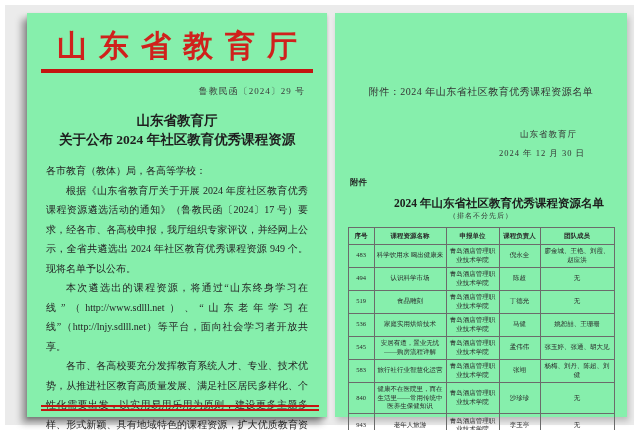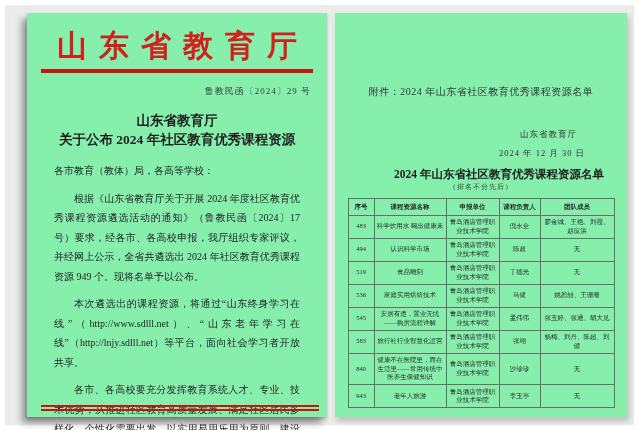"鲁教民函〔2024〕29 号" .doc-number { padding-right: 16px -> 22px }
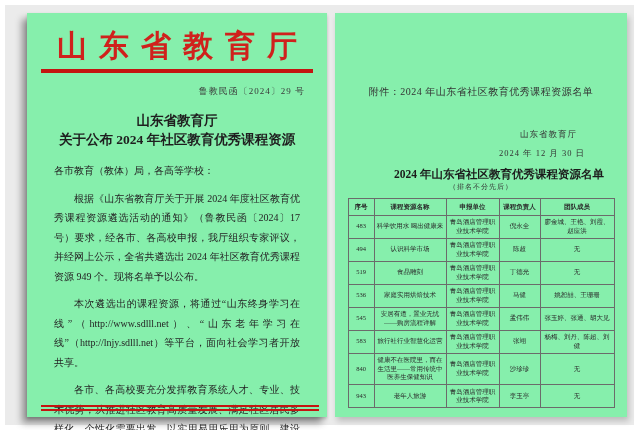"各市教育（教体）局，各高等学校：" .doc-body p { margin: 8px -> 0 }
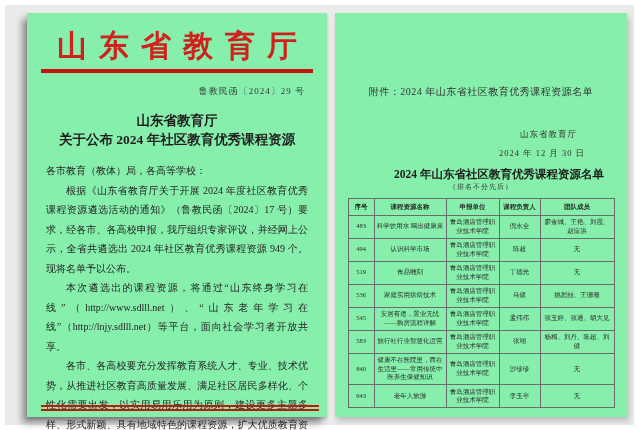"附件" div.attachment-label { html: none -> <div>附件</div> }
